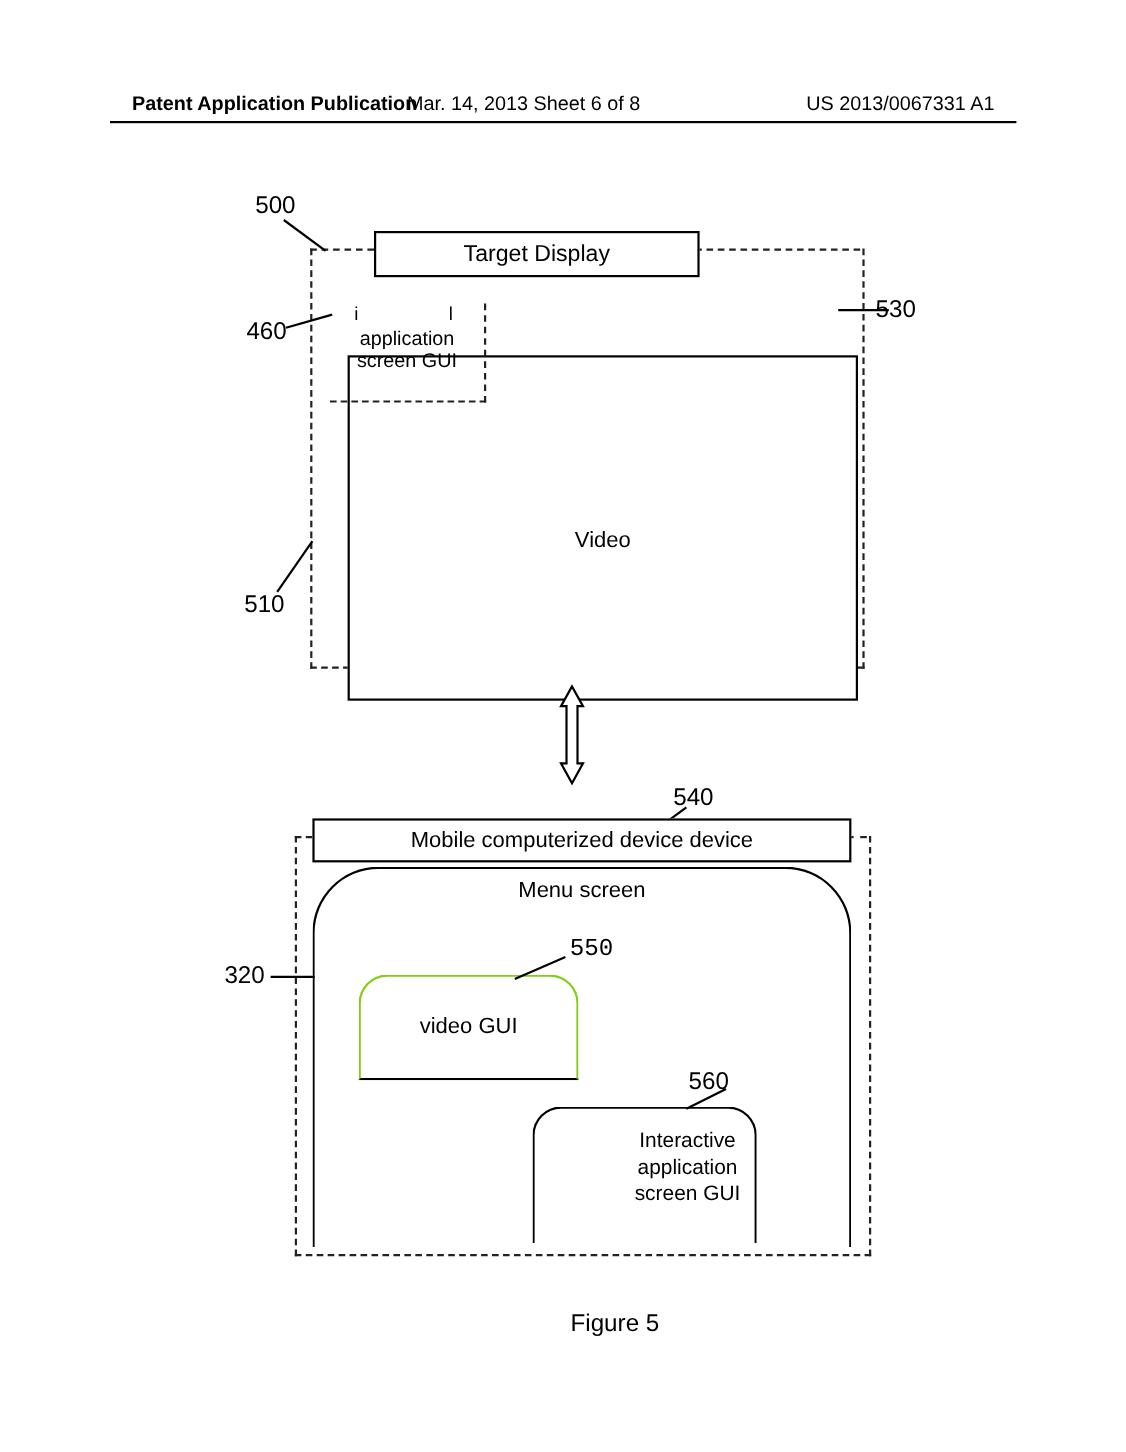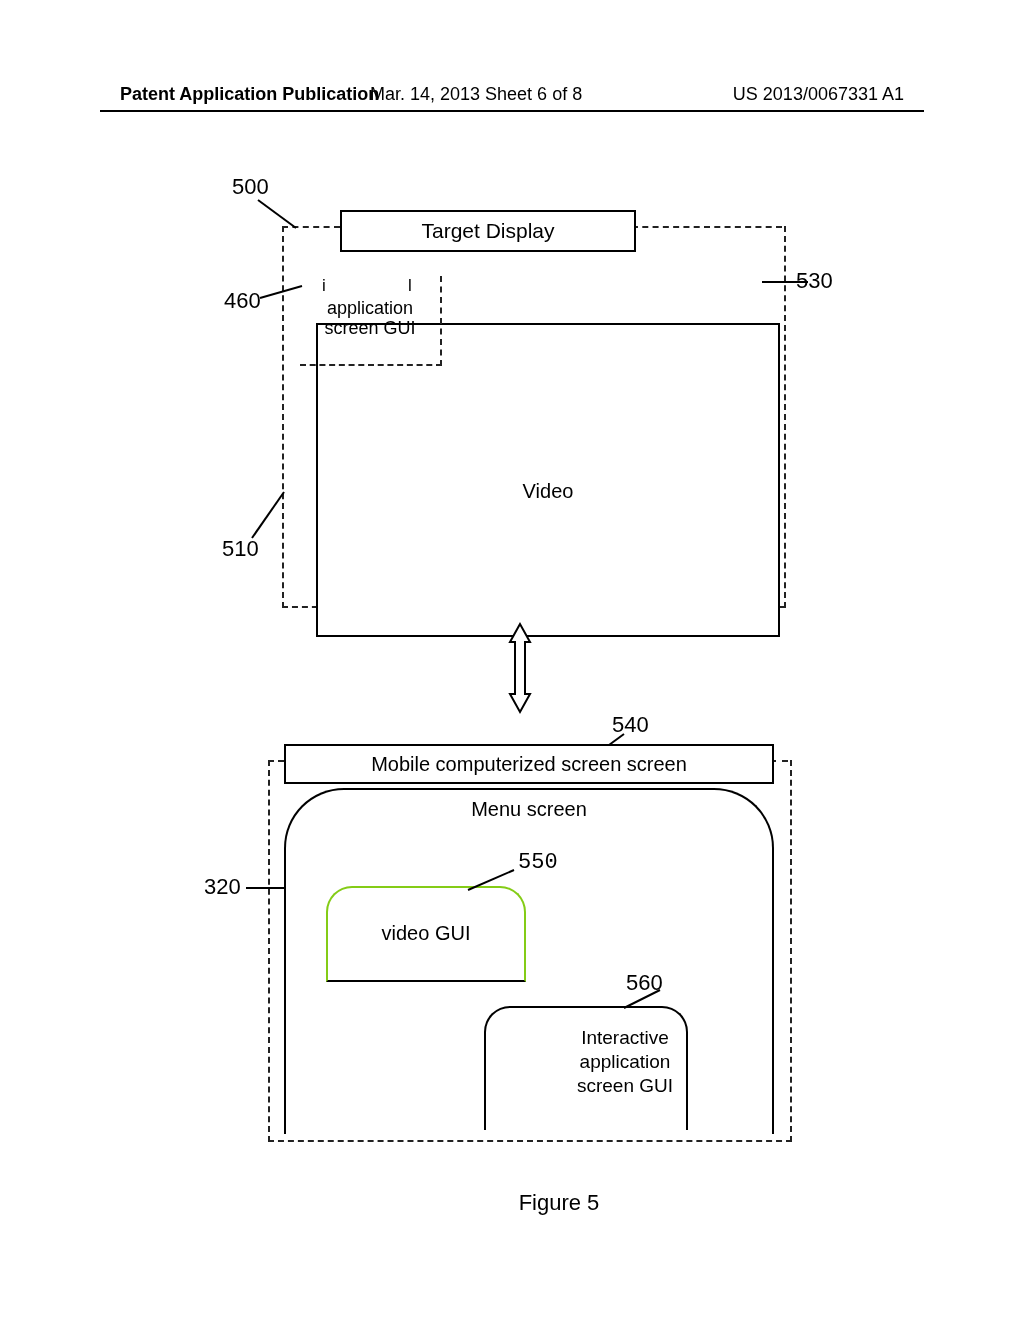"Mobile computerized screen screen" span { text: screen  screen -> device  device }
